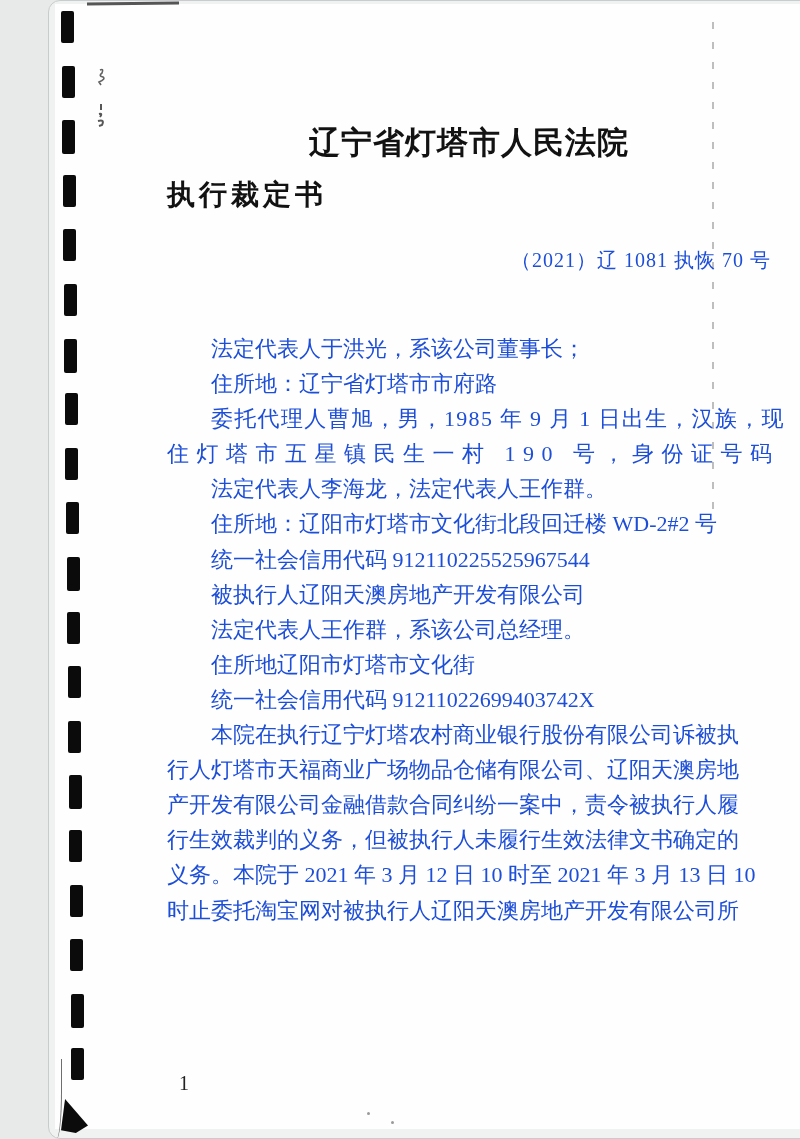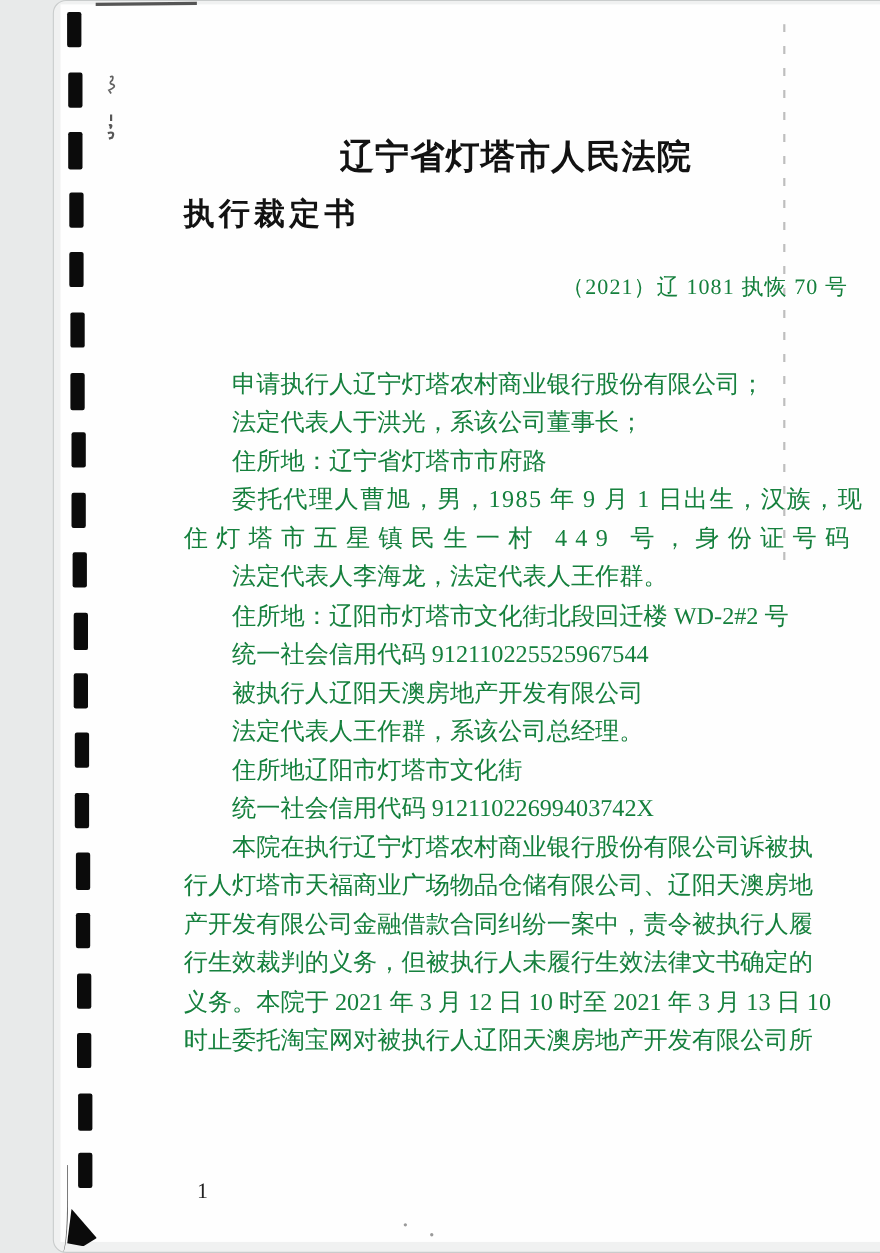"（2021）辽 1081 执恢 70 号" .col { color: #15803d -> #1d4ed8 }
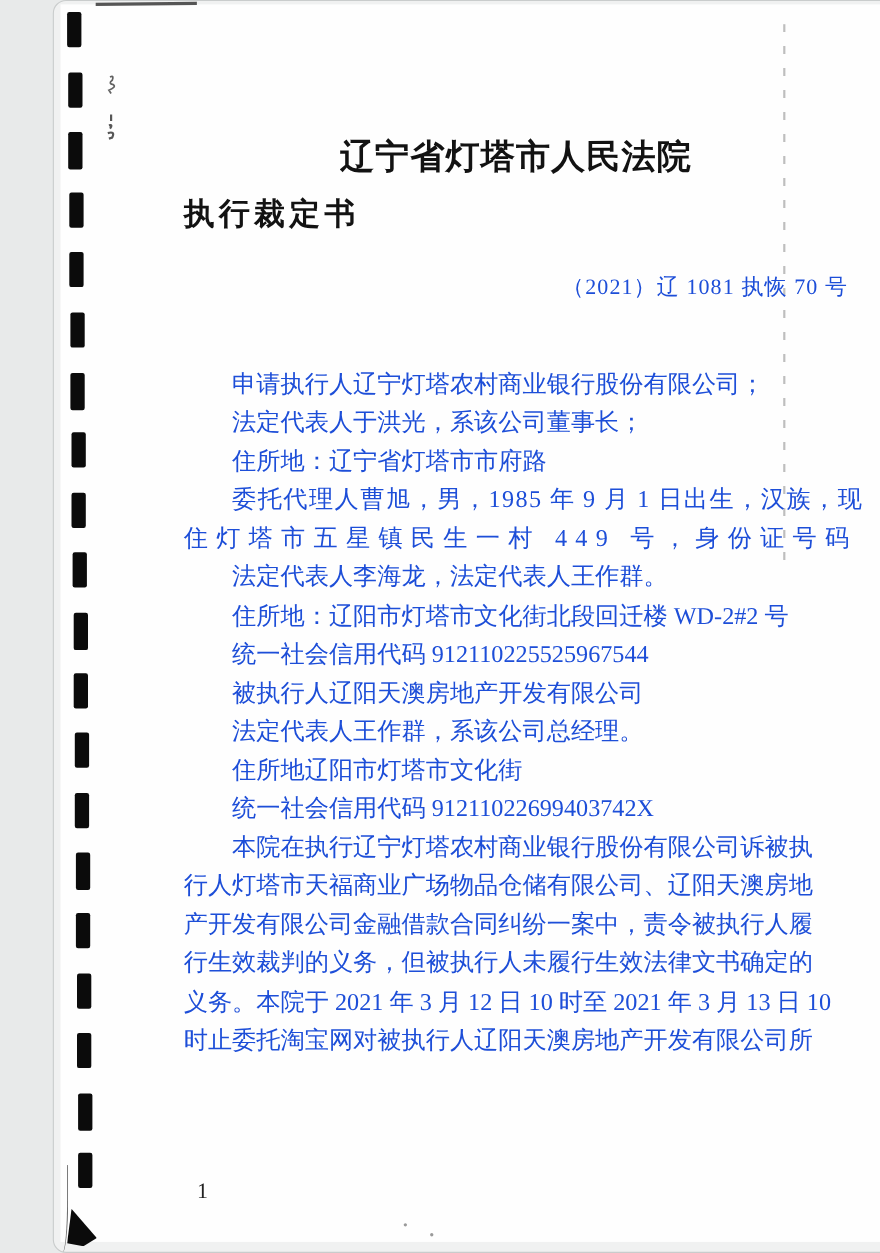"申请执行人辽宁灯塔农村商业银行股份有限公司；" div.line { html: <div>申请执行人辽宁灯塔农村商业银行股份有限公司；</div> -> none }
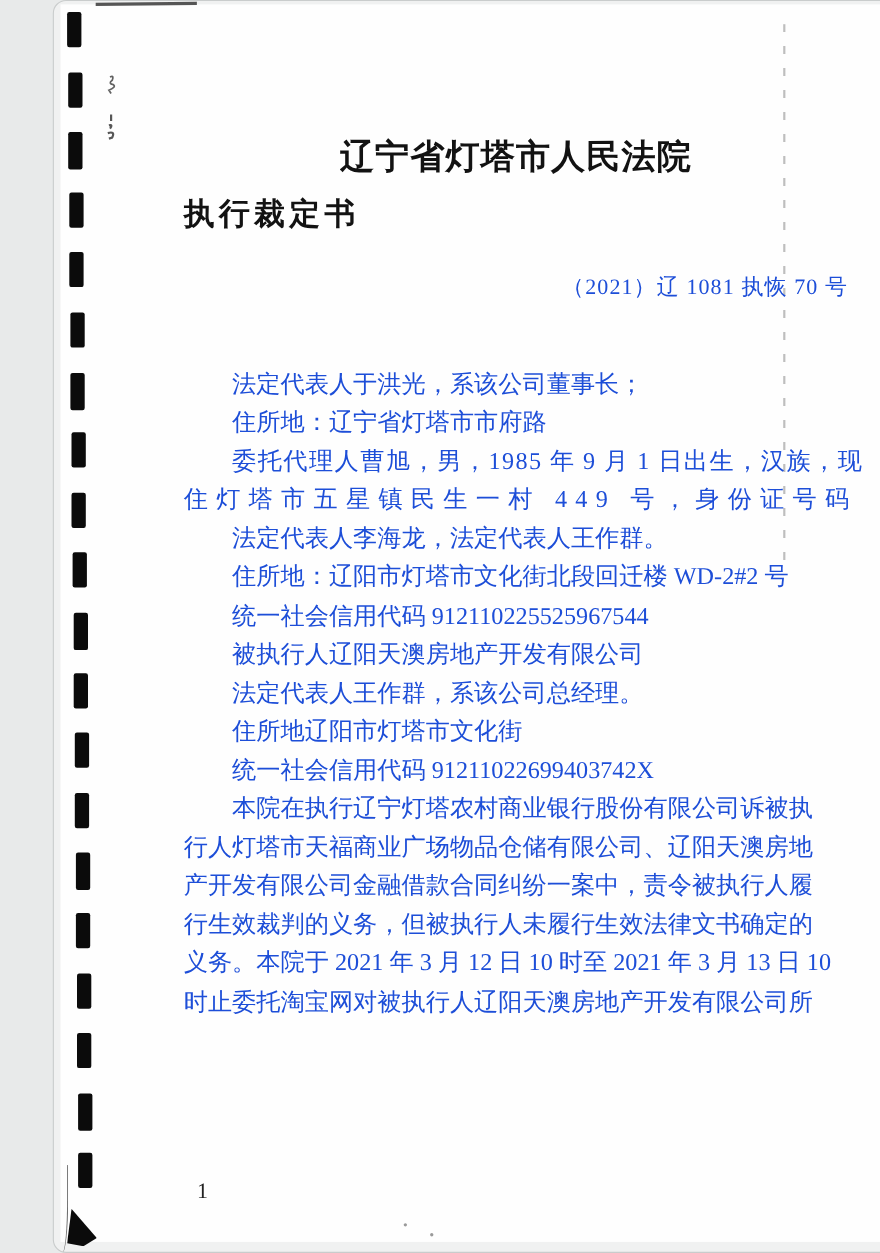"住灯塔市五星镇民生一村 449 号，身份证号码" div.line { text: 449 -> 190 }
